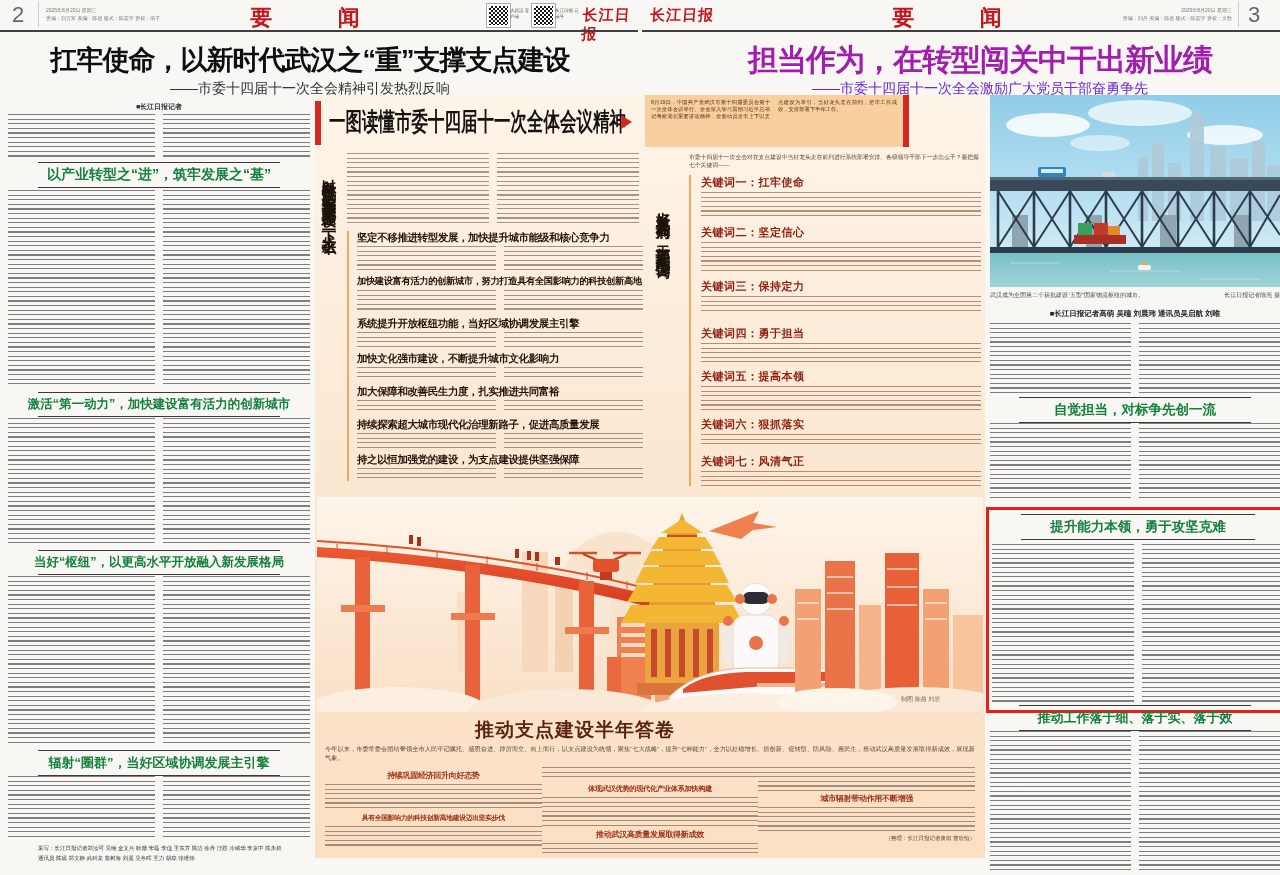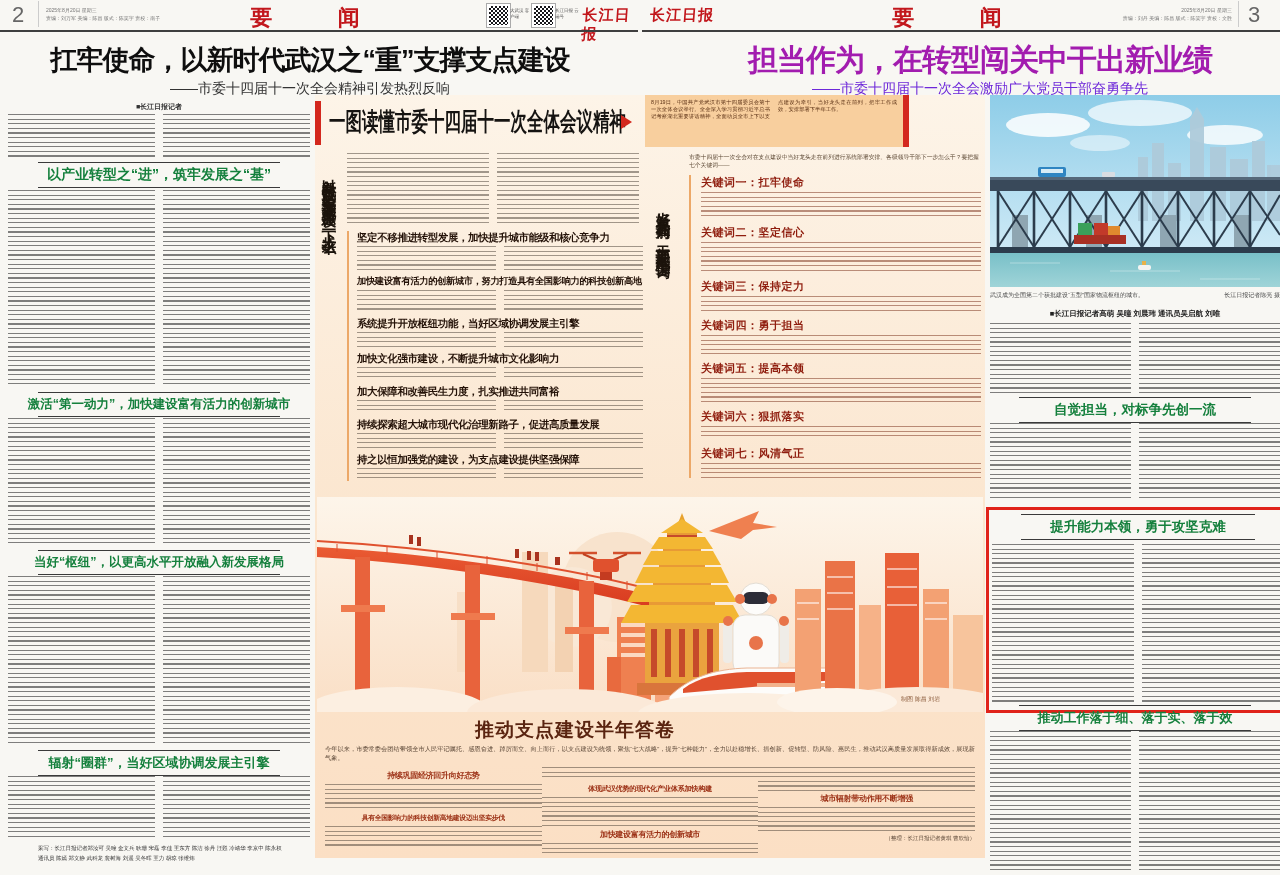"关键词四：勇于担当" div.kw { margin-top: 7px -> 15px }
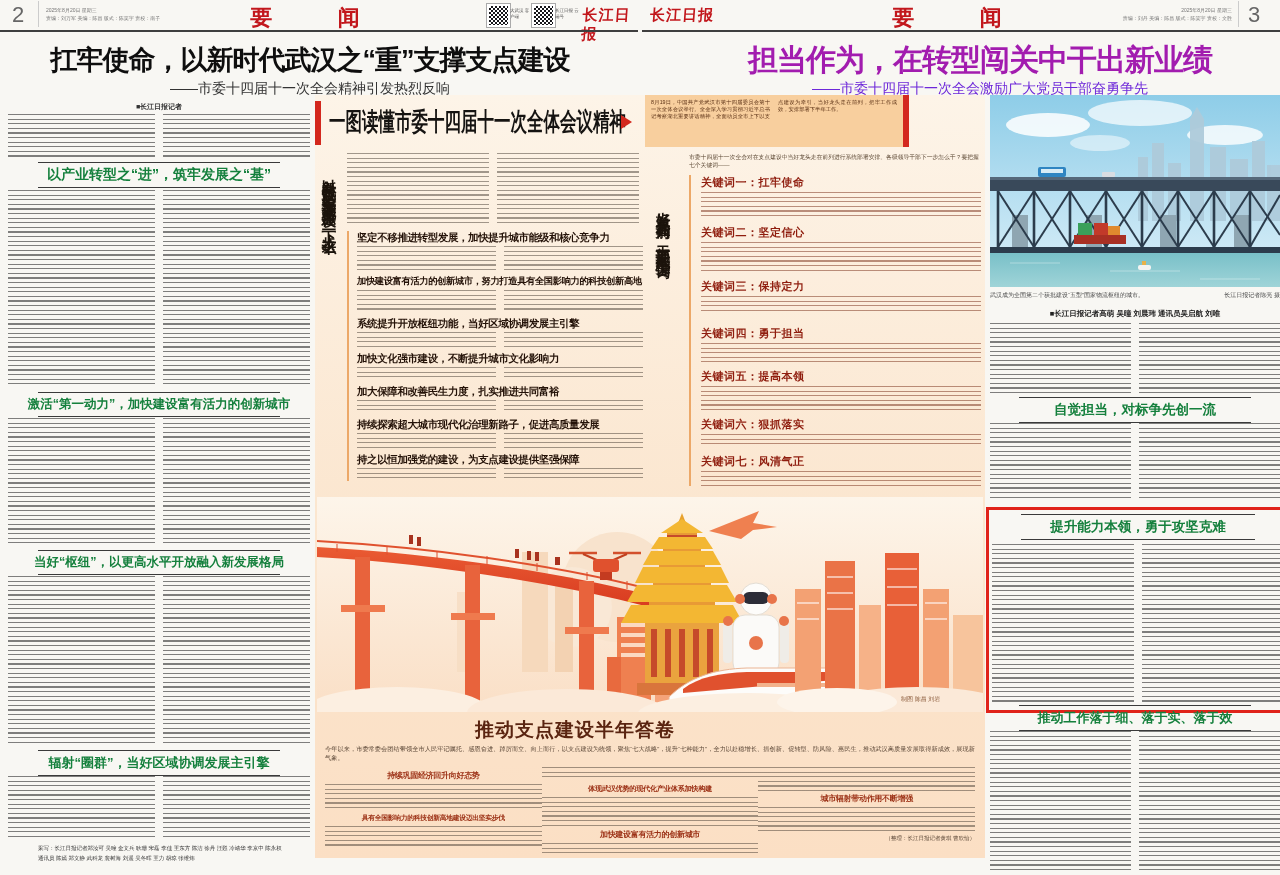"加快建设富有活力的创新城市" div.bandhead { text: 加快建设富有活力的创新城市 -> 推动武汉高质量发展取得新成效 }
